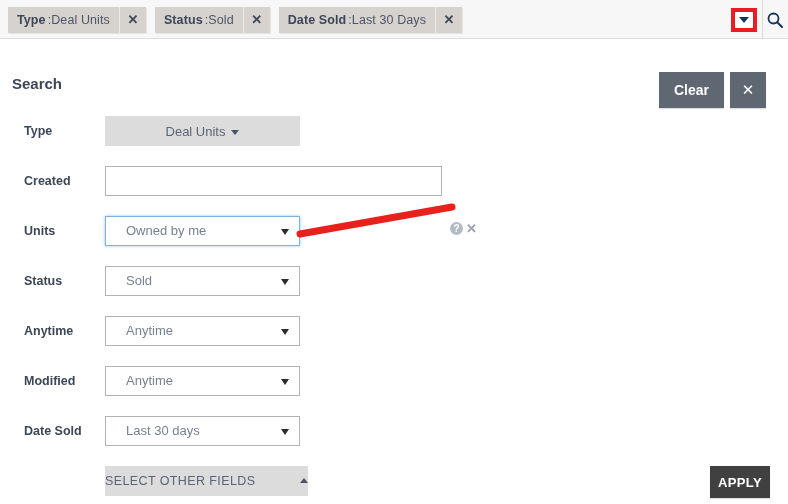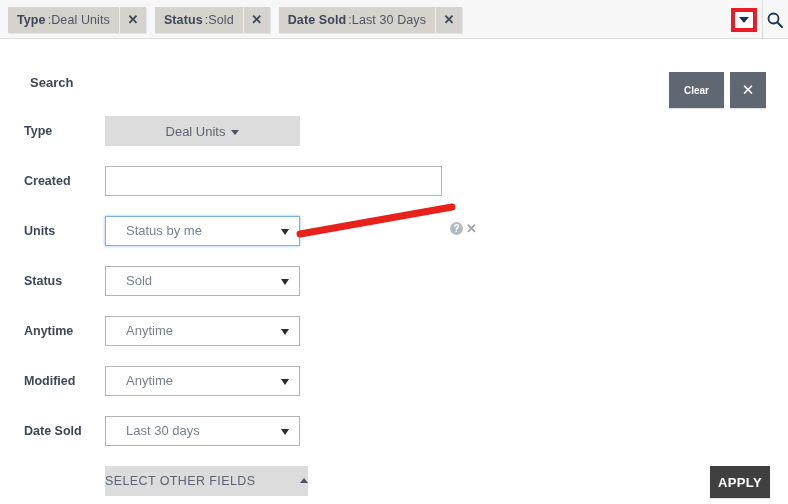"Search" .panel-title { font-size: 13px -> 15px; left: 30px -> 12px }
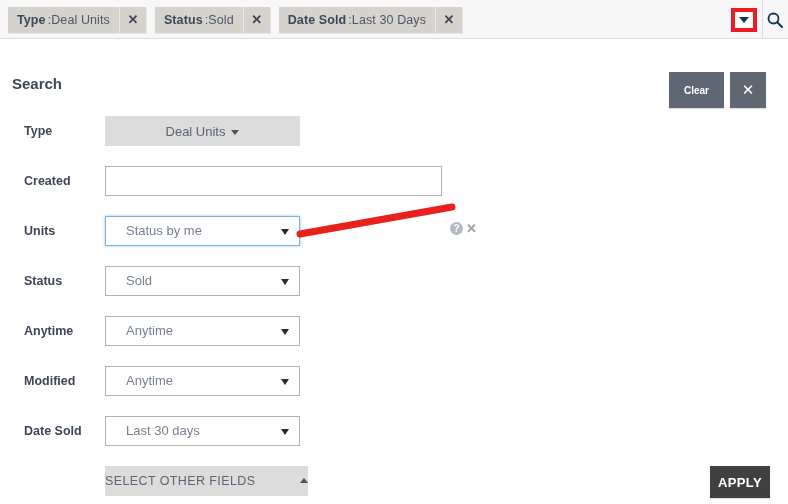"Clear" .btn-dark { font-size: 10px -> 14px }
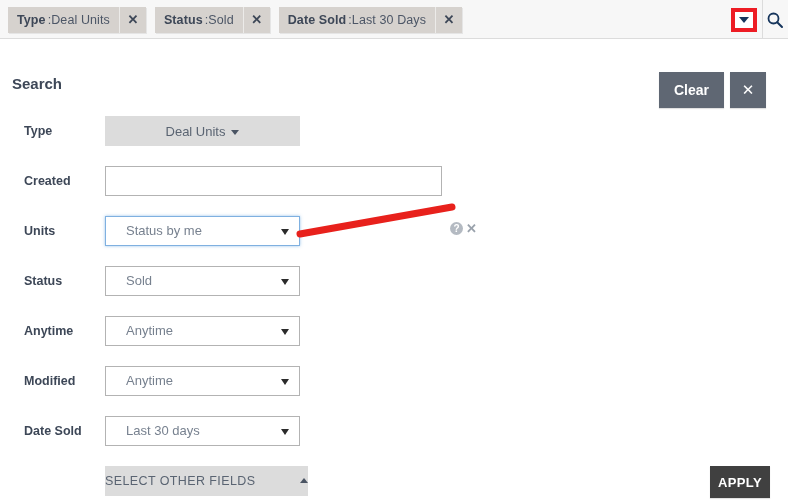"Status by me" span { text: Status -> Owned }
